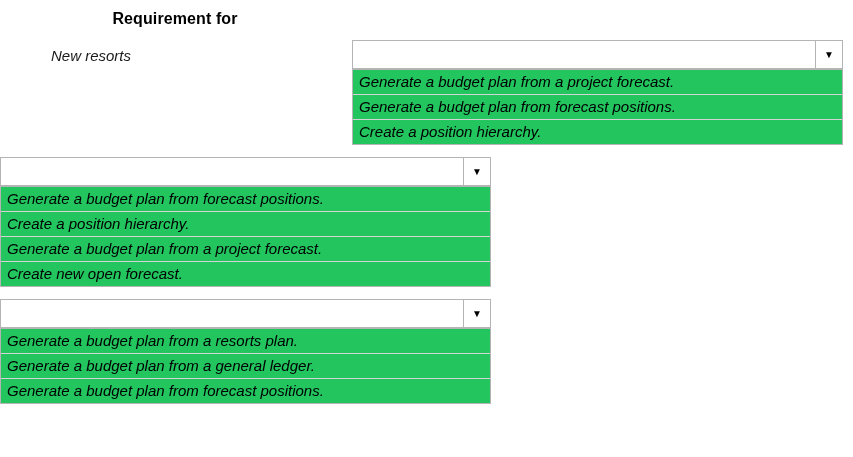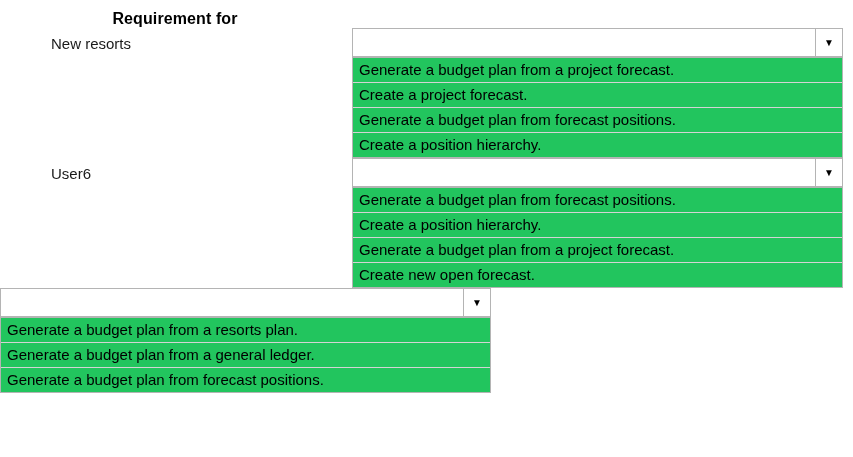"New resorts" .group { font-style: none -> italic; margin-top: 0 -> 12px }
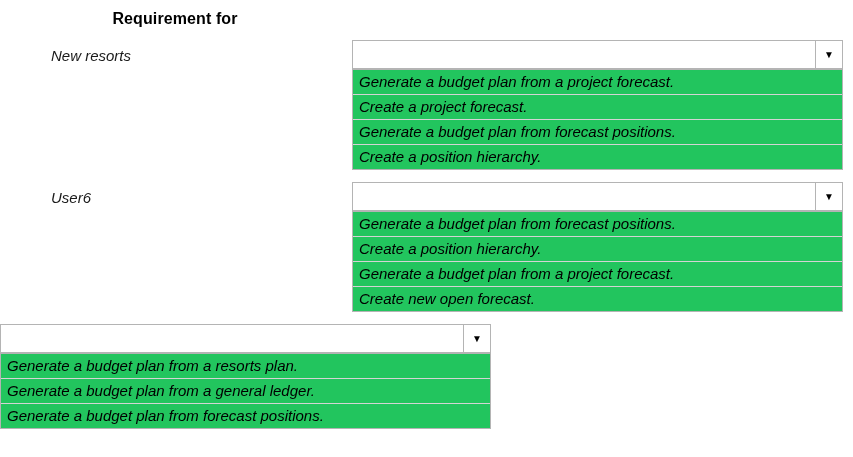"Create a project forecast." div.option { html: <div>Create a project forecast.</div> -> none }
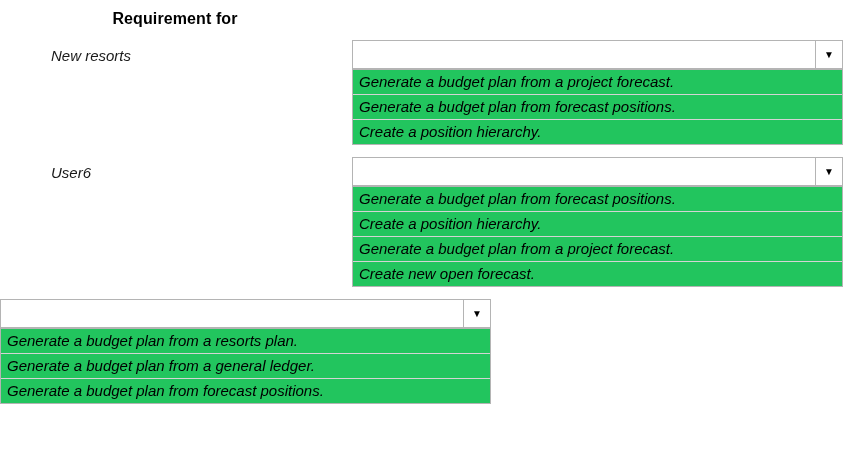"User6" div.req-label { html: <div>User6</div> -> none }
